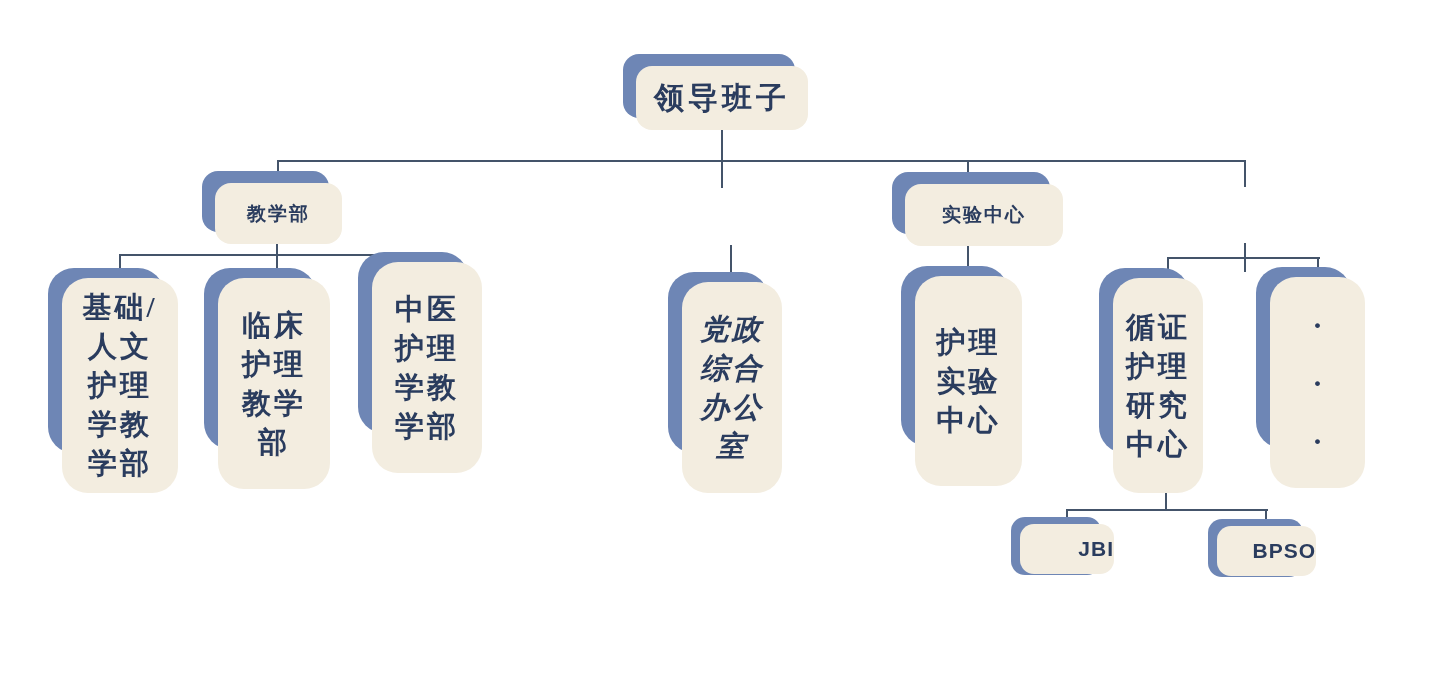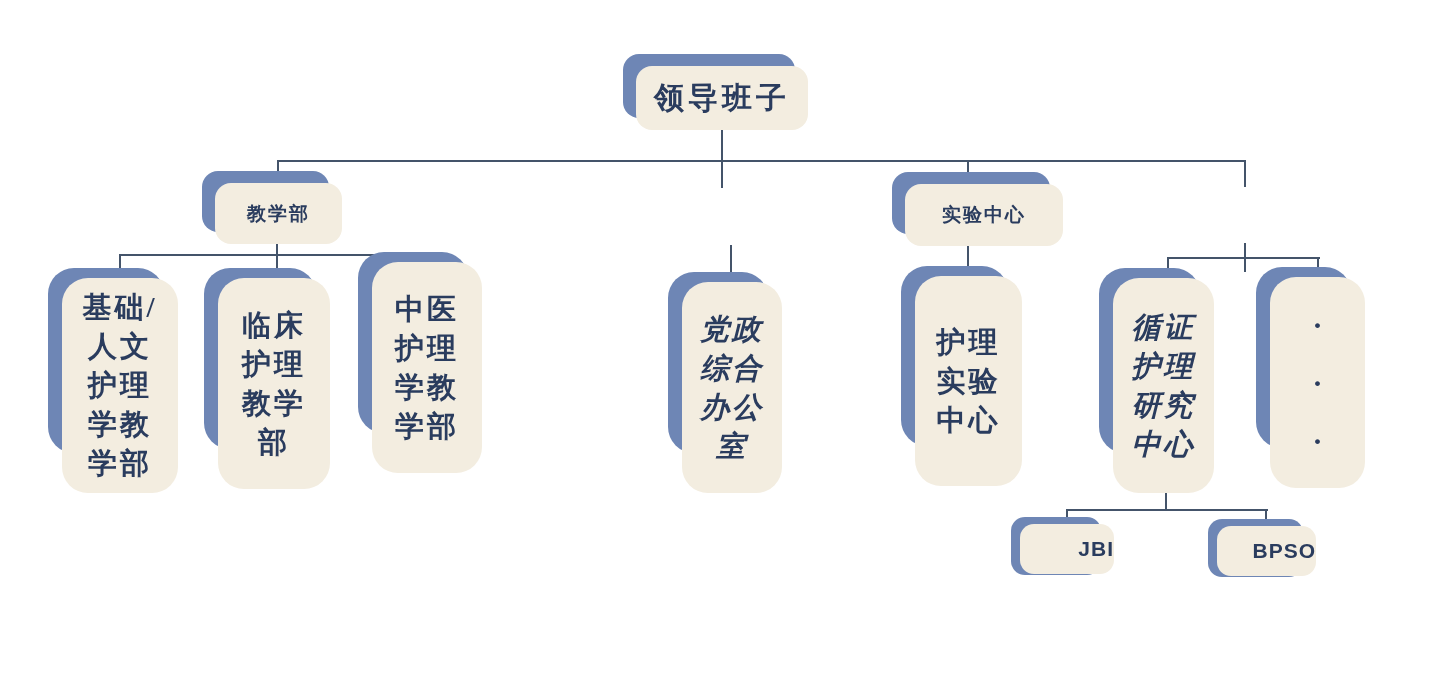"循证" div.node { font-style: italic -> none; width: 101px -> 90px }
